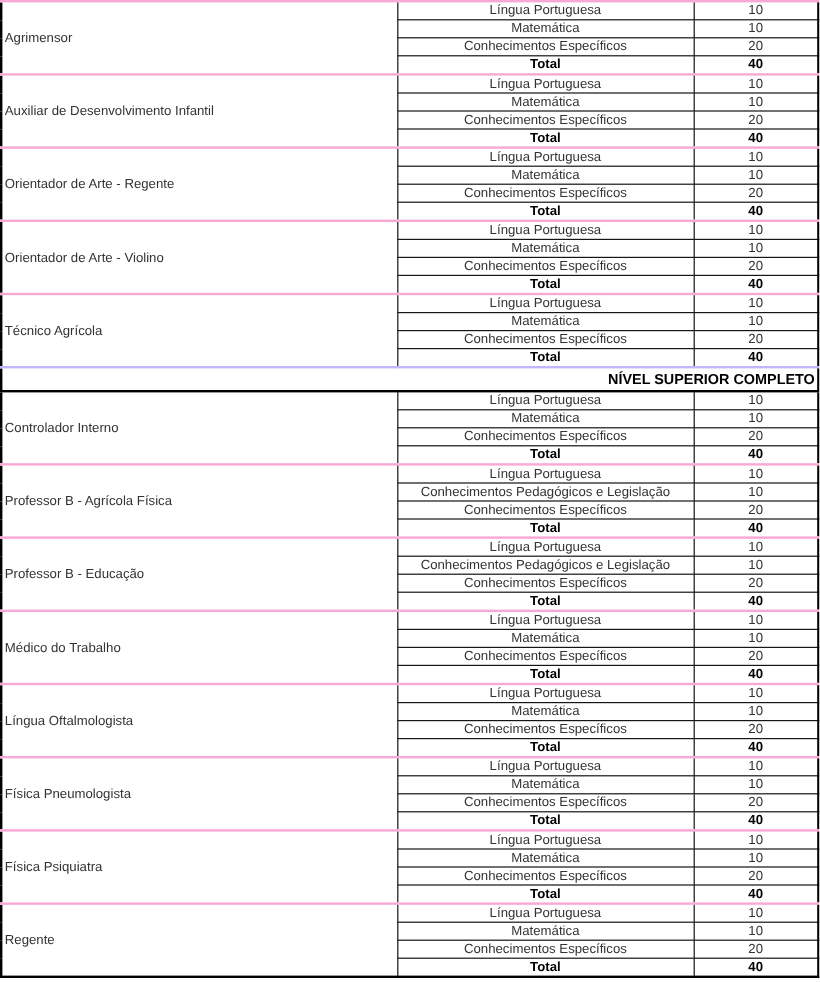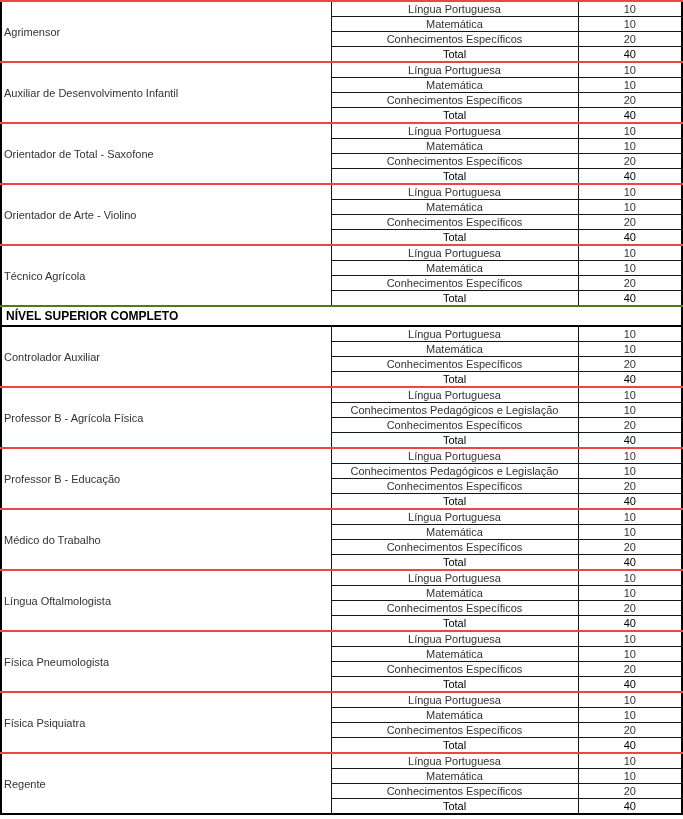"Língua Portuguesa" tr.block-start td { border-top: 2px solid #ef4444 -> 2px solid #f9a8d4 }
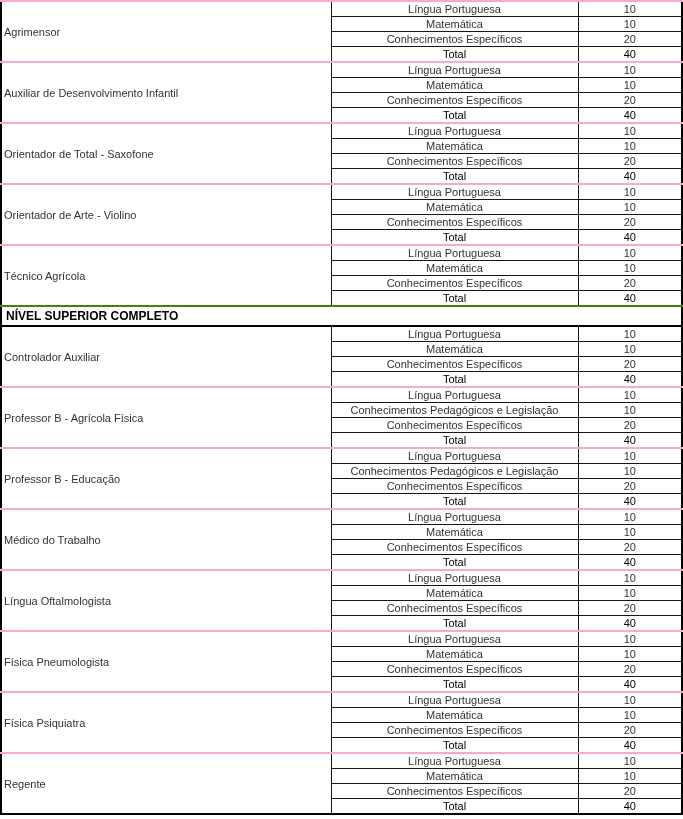"Total" tr.total-row td { font-weight: normal -> bold }
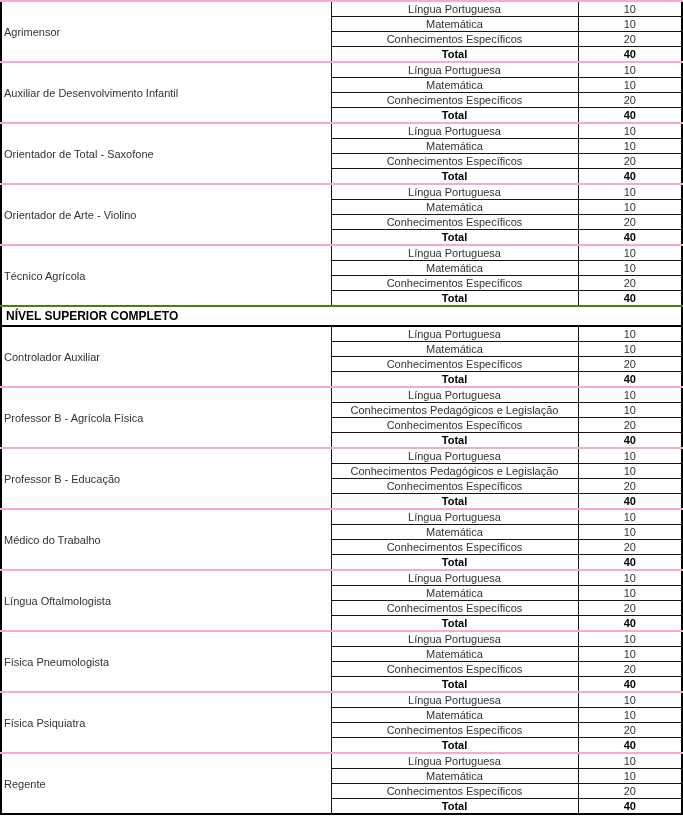"Orientador de Total - Saxofone" td.pos { text: Total - Saxofone -> Arte - Regente }
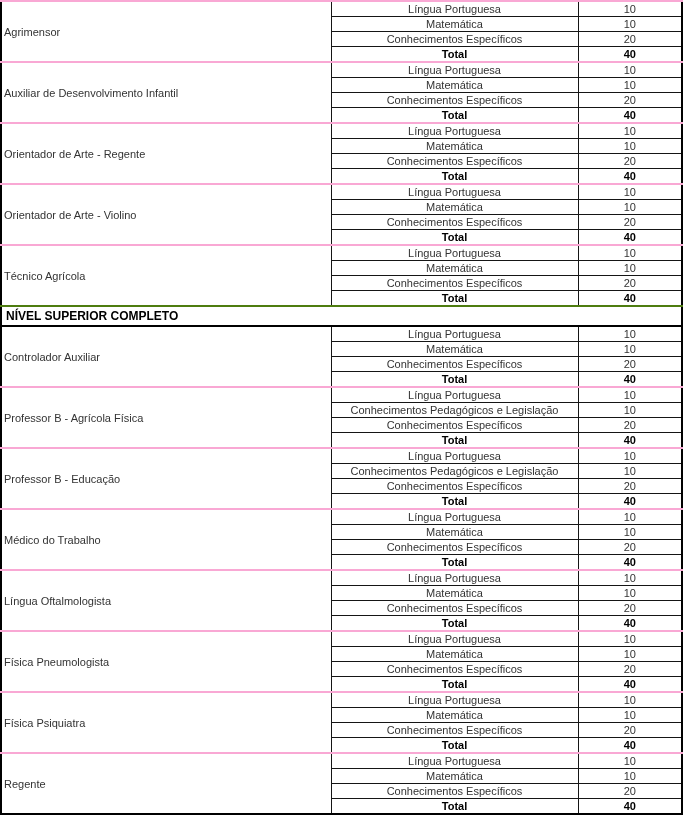"NÍVEL SUPERIOR COMPLETO" tr.section-header-row td { border-top: 2px solid #4d7c0f -> 2px solid #c4b5fd; text-align: left -> right }
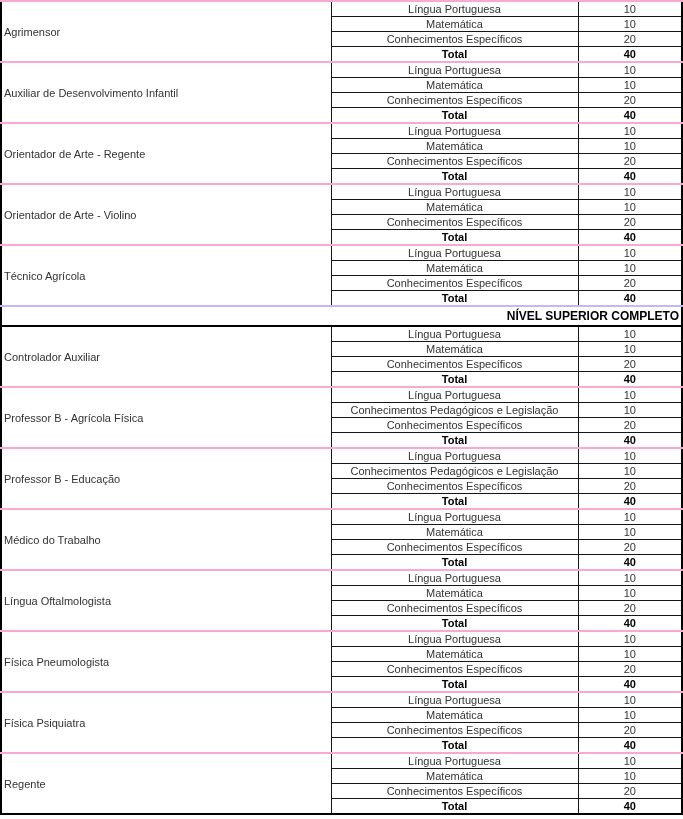"Controlador Auxiliar" td.pos { text: Auxiliar -> Interno }
